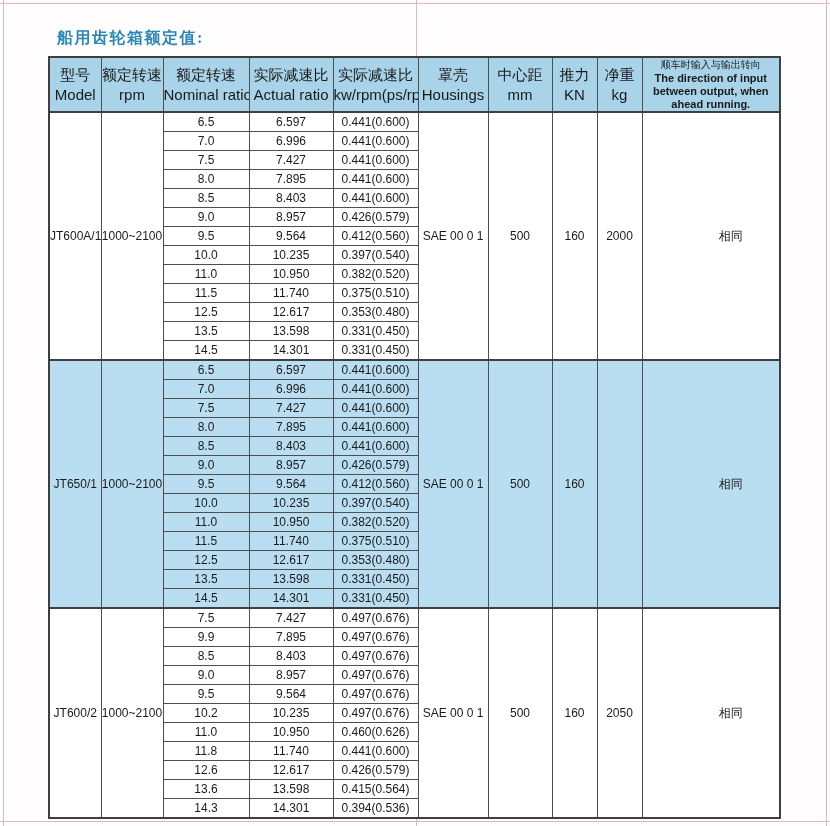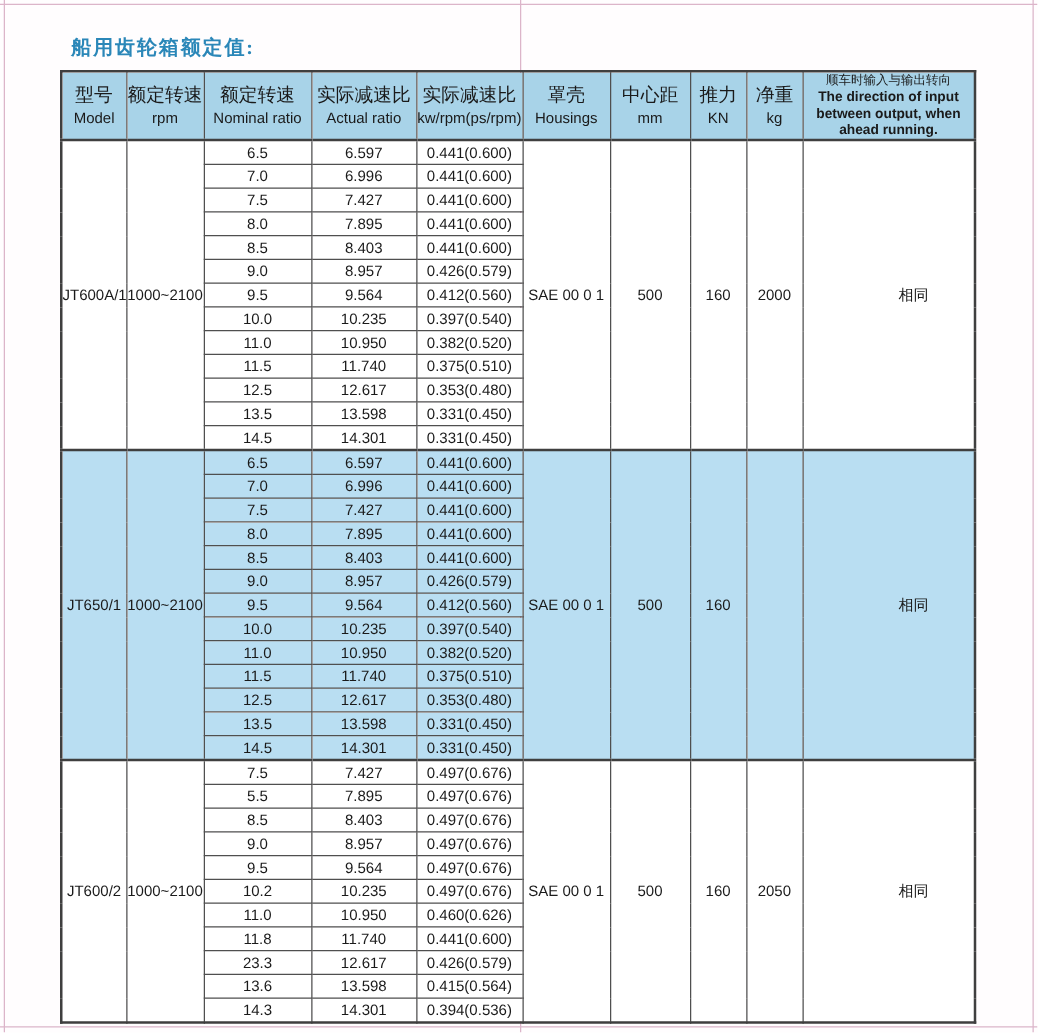"Model" .hdr-en { font-size: 12px -> 15px }
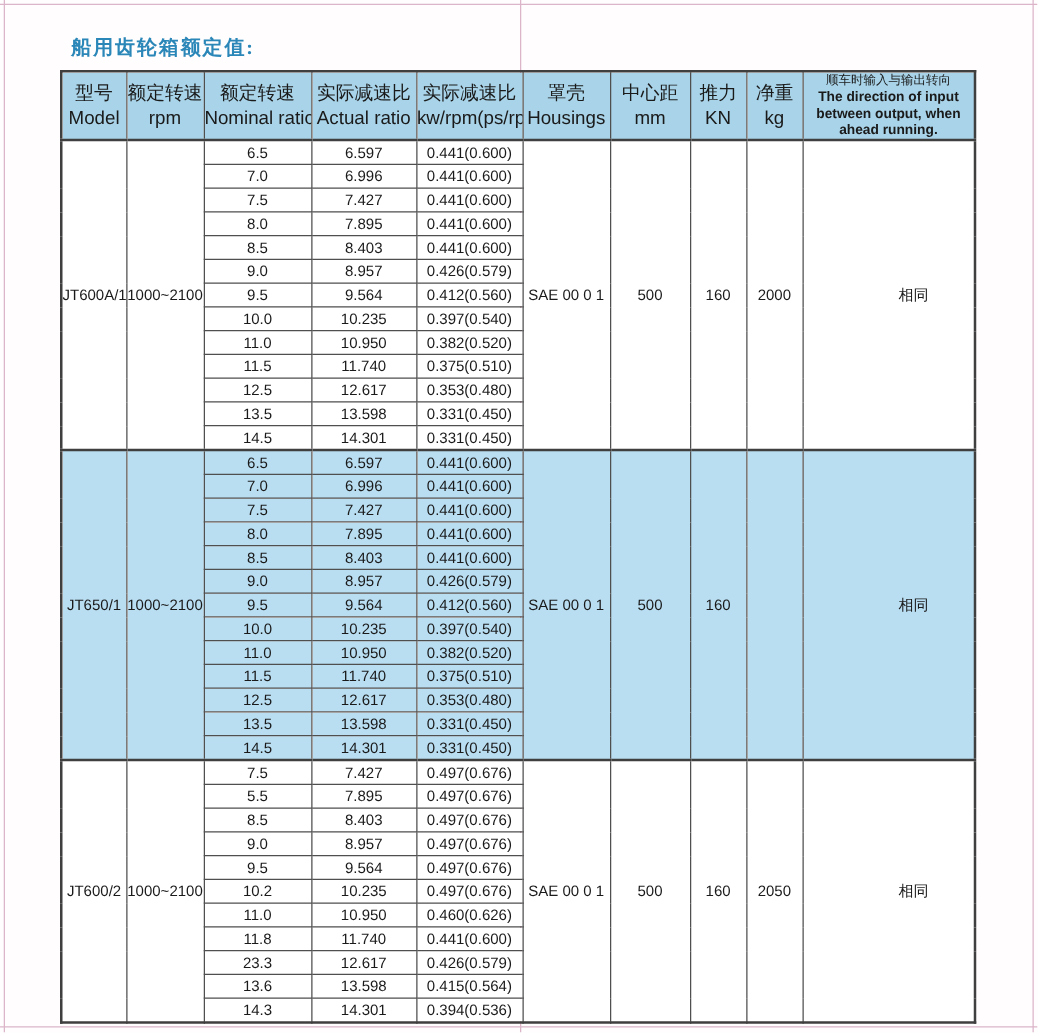"5.5" td { text: 5.5 -> 9.9 }
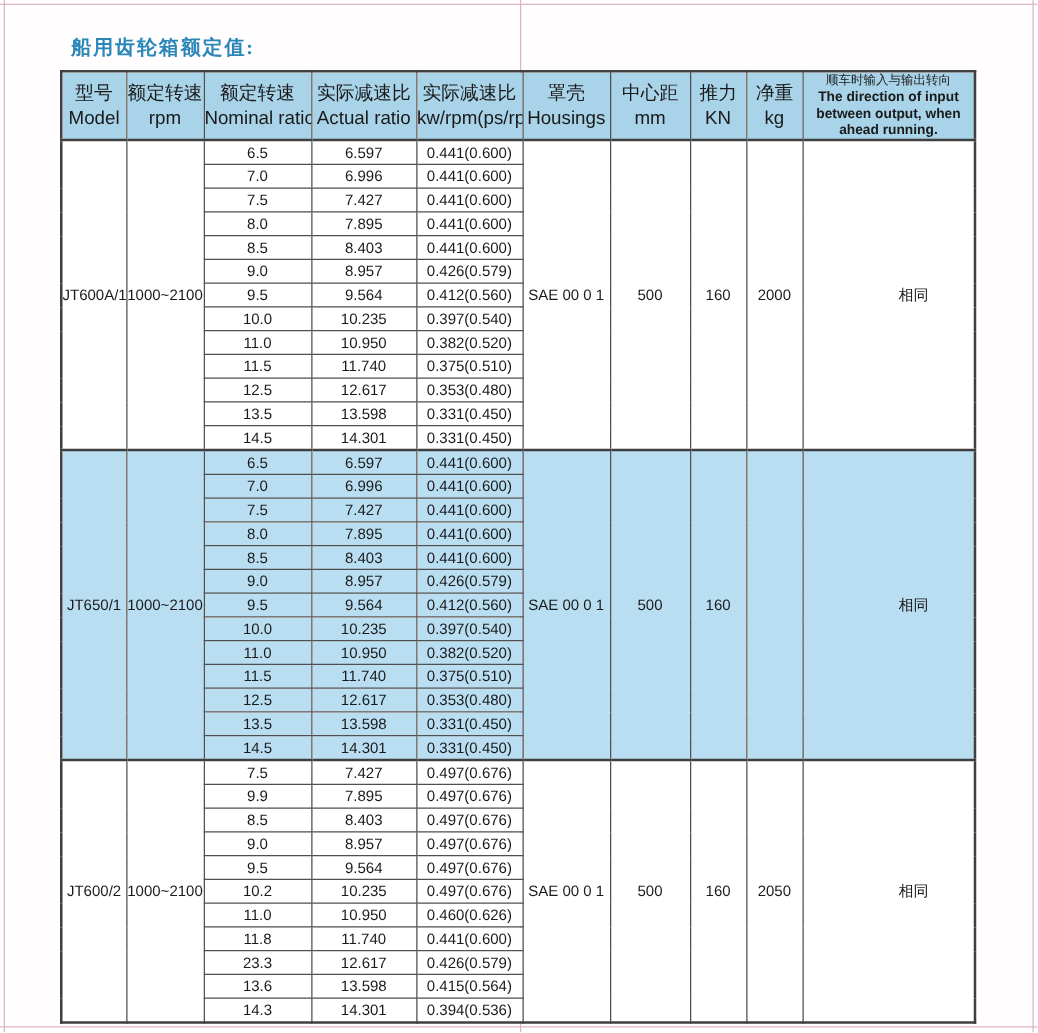"23.3" td { text: 23.3 -> 12.6 }
